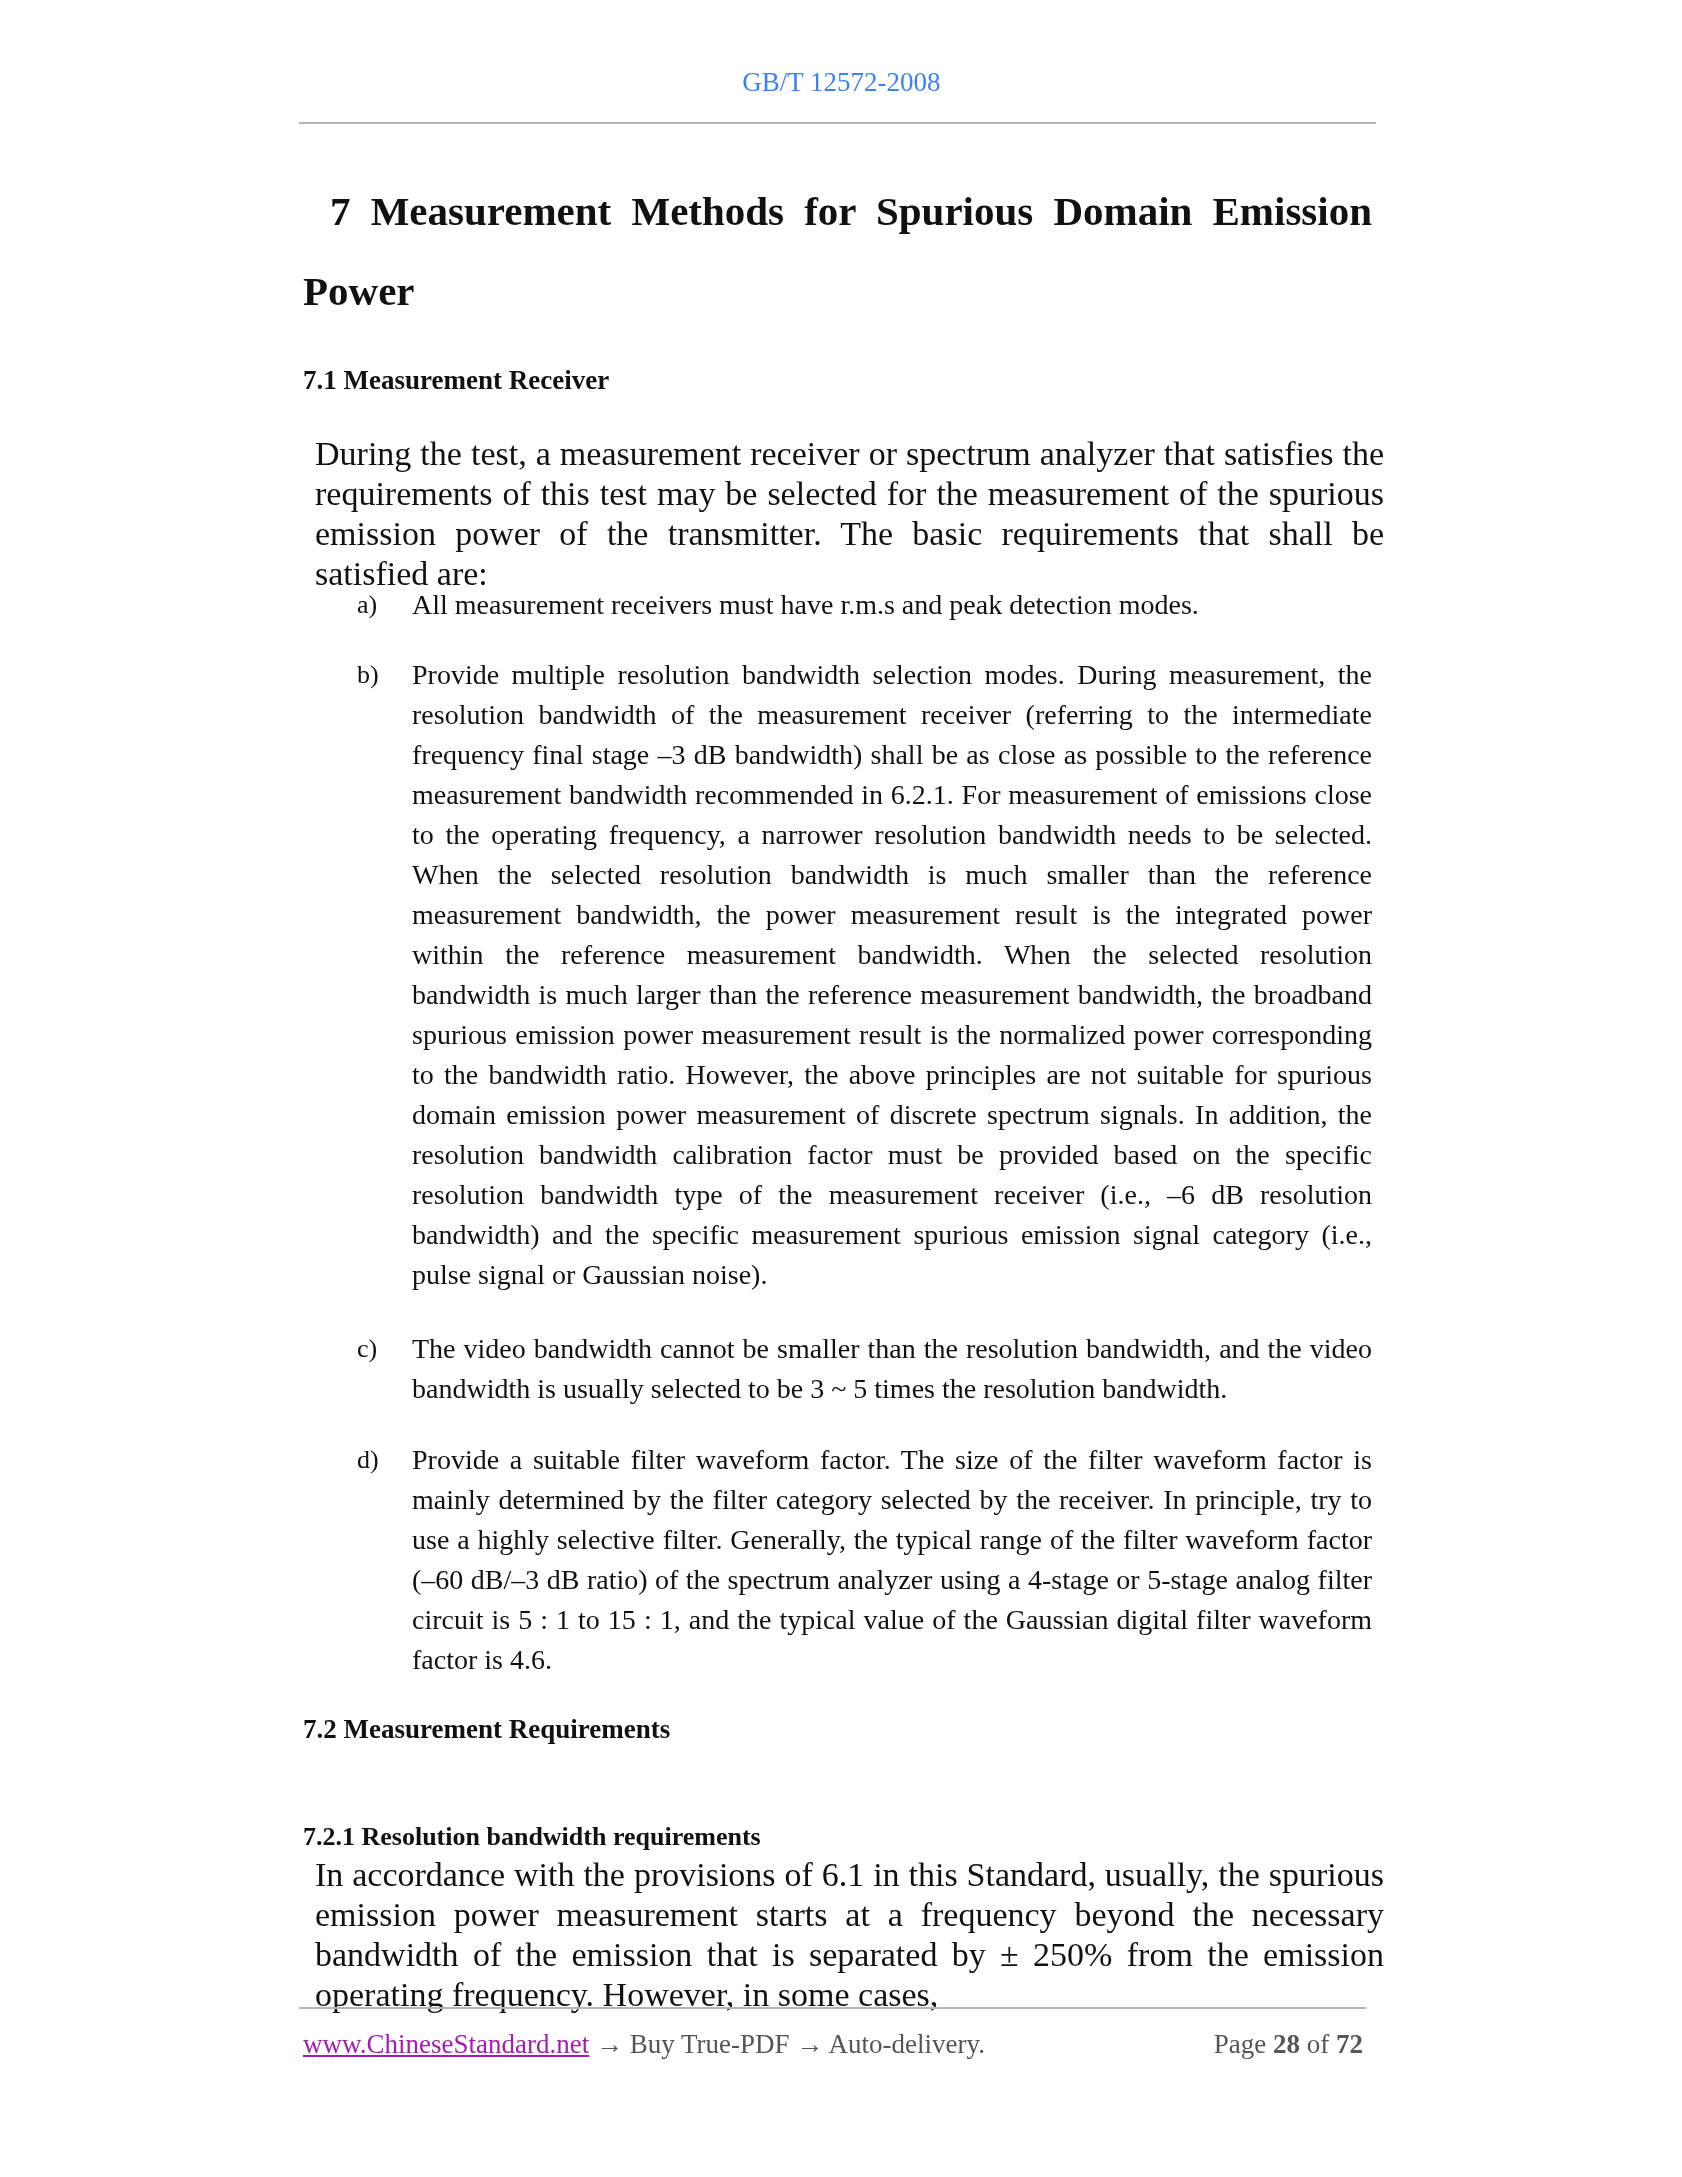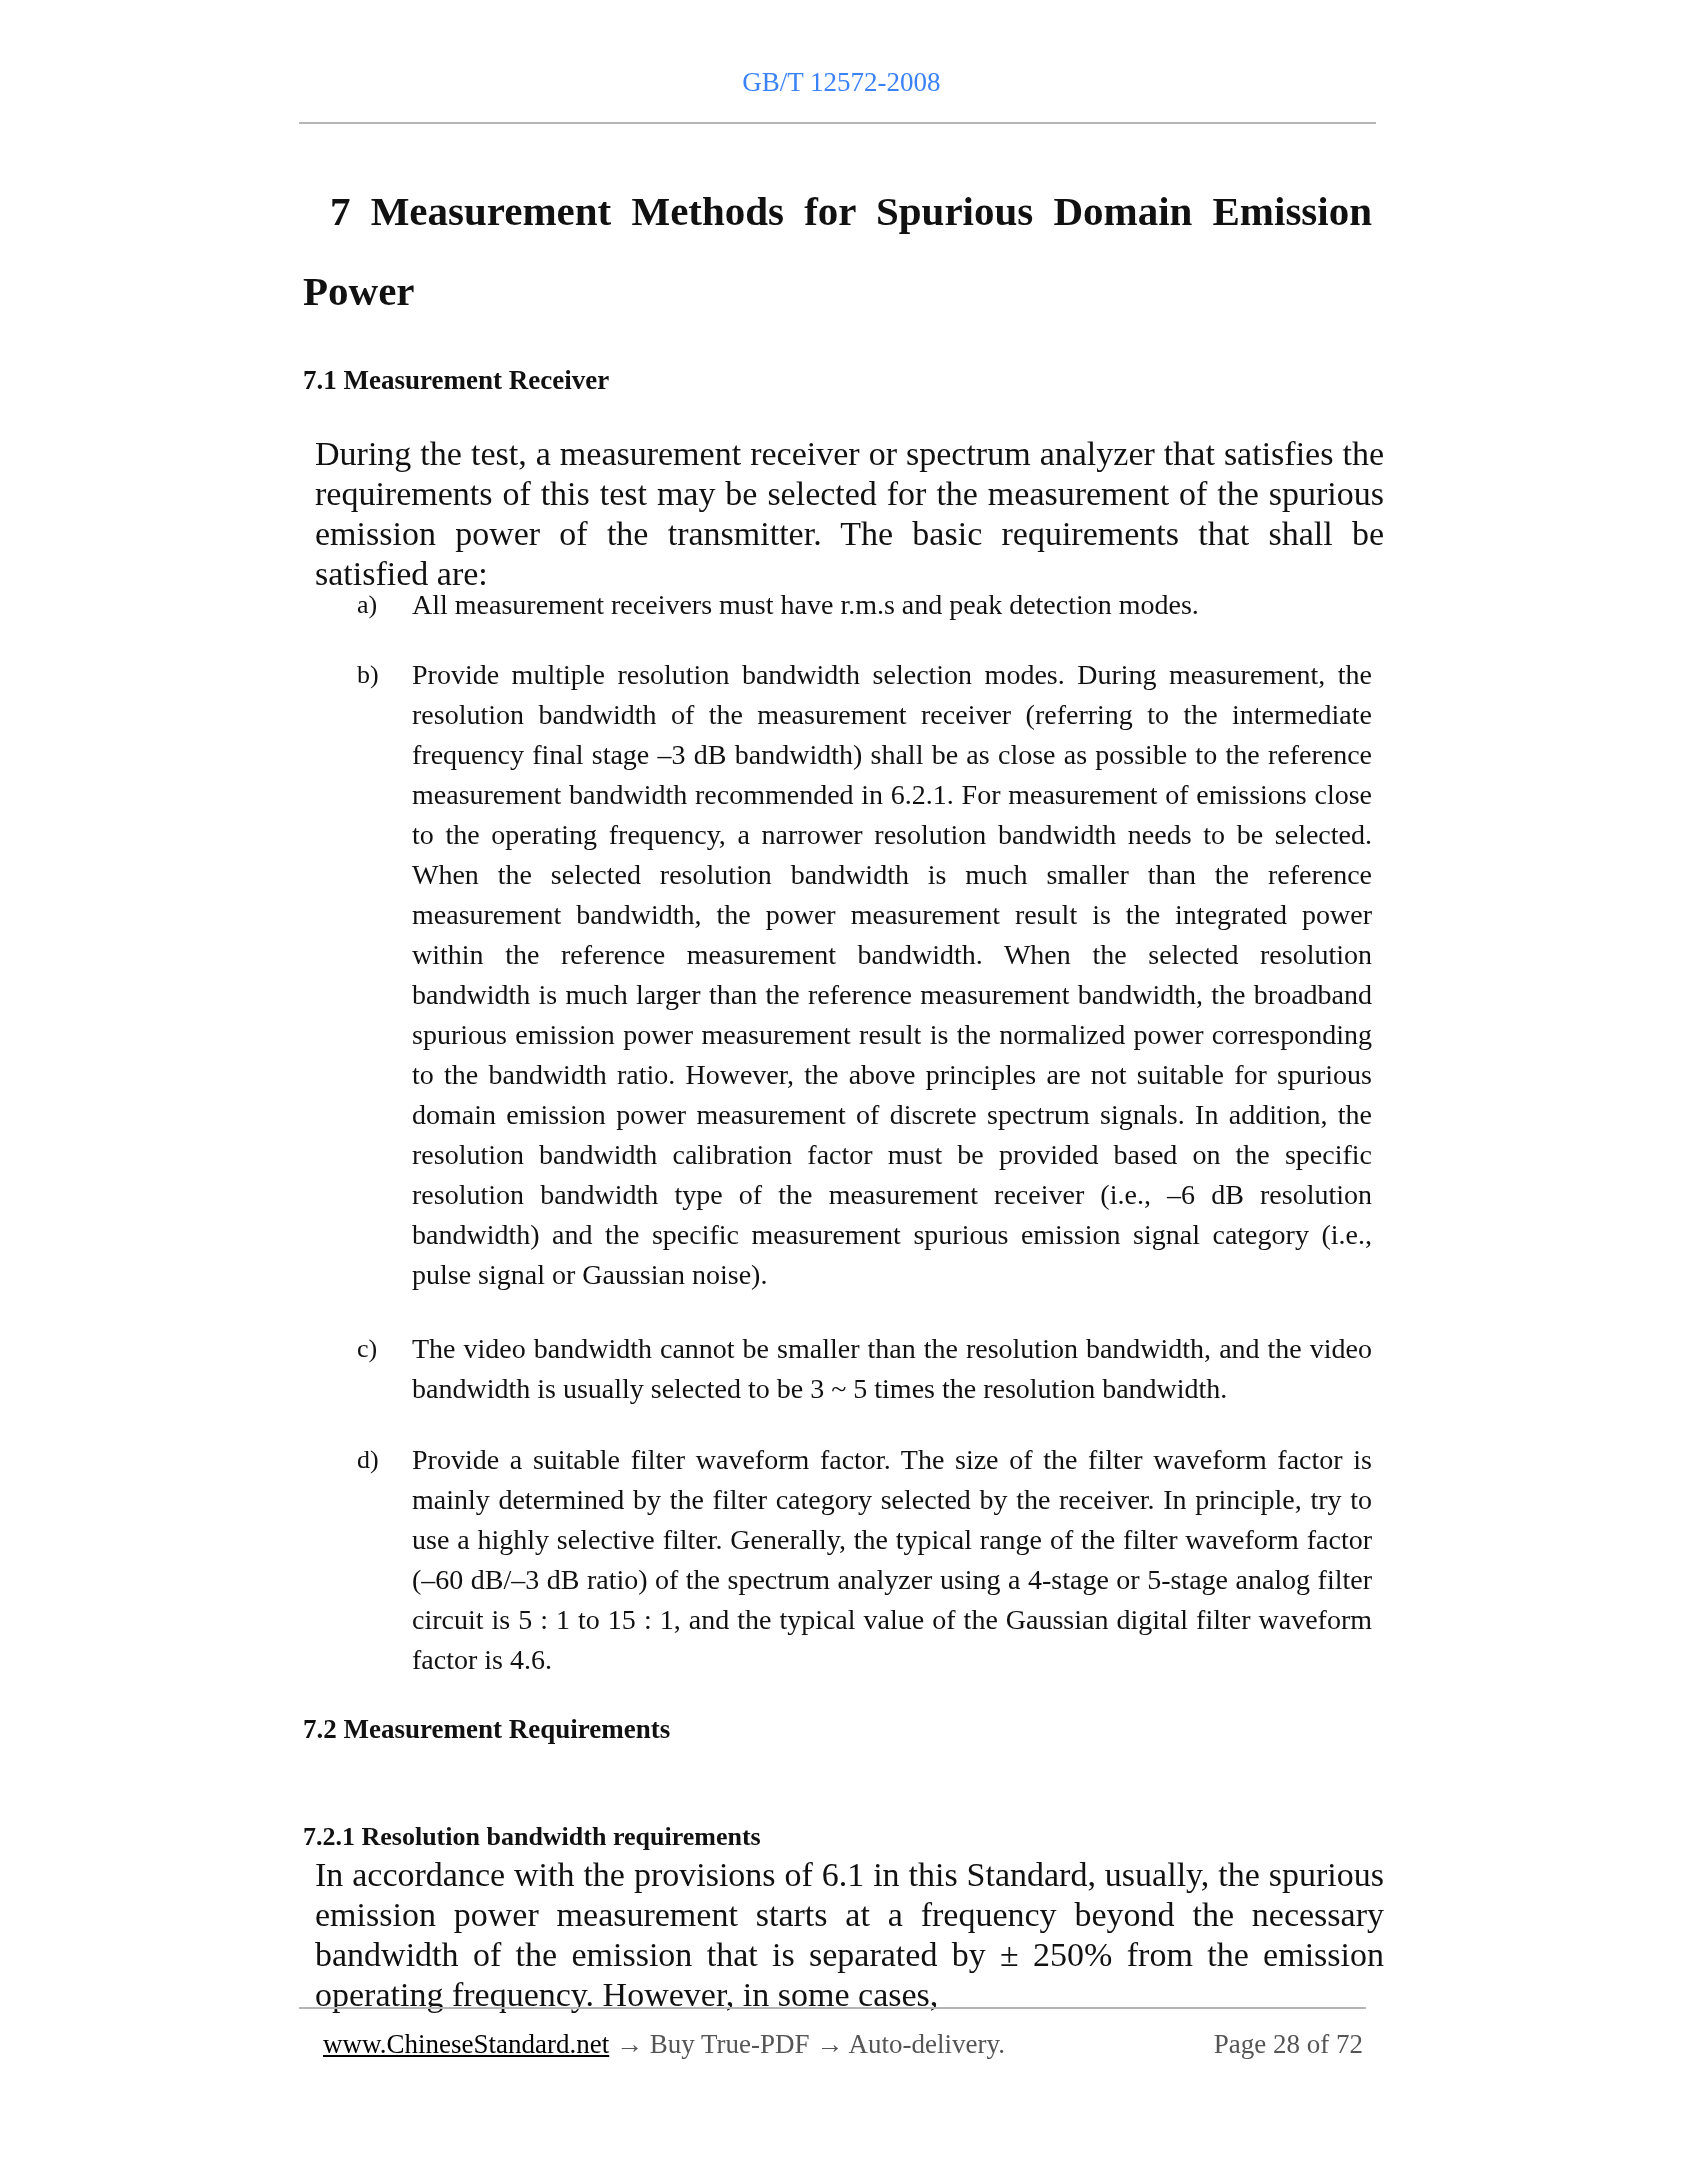"www.ChineseStandard.net" .footer .link { color: #000000 -> #a21caf; margin-left: 20px -> none }
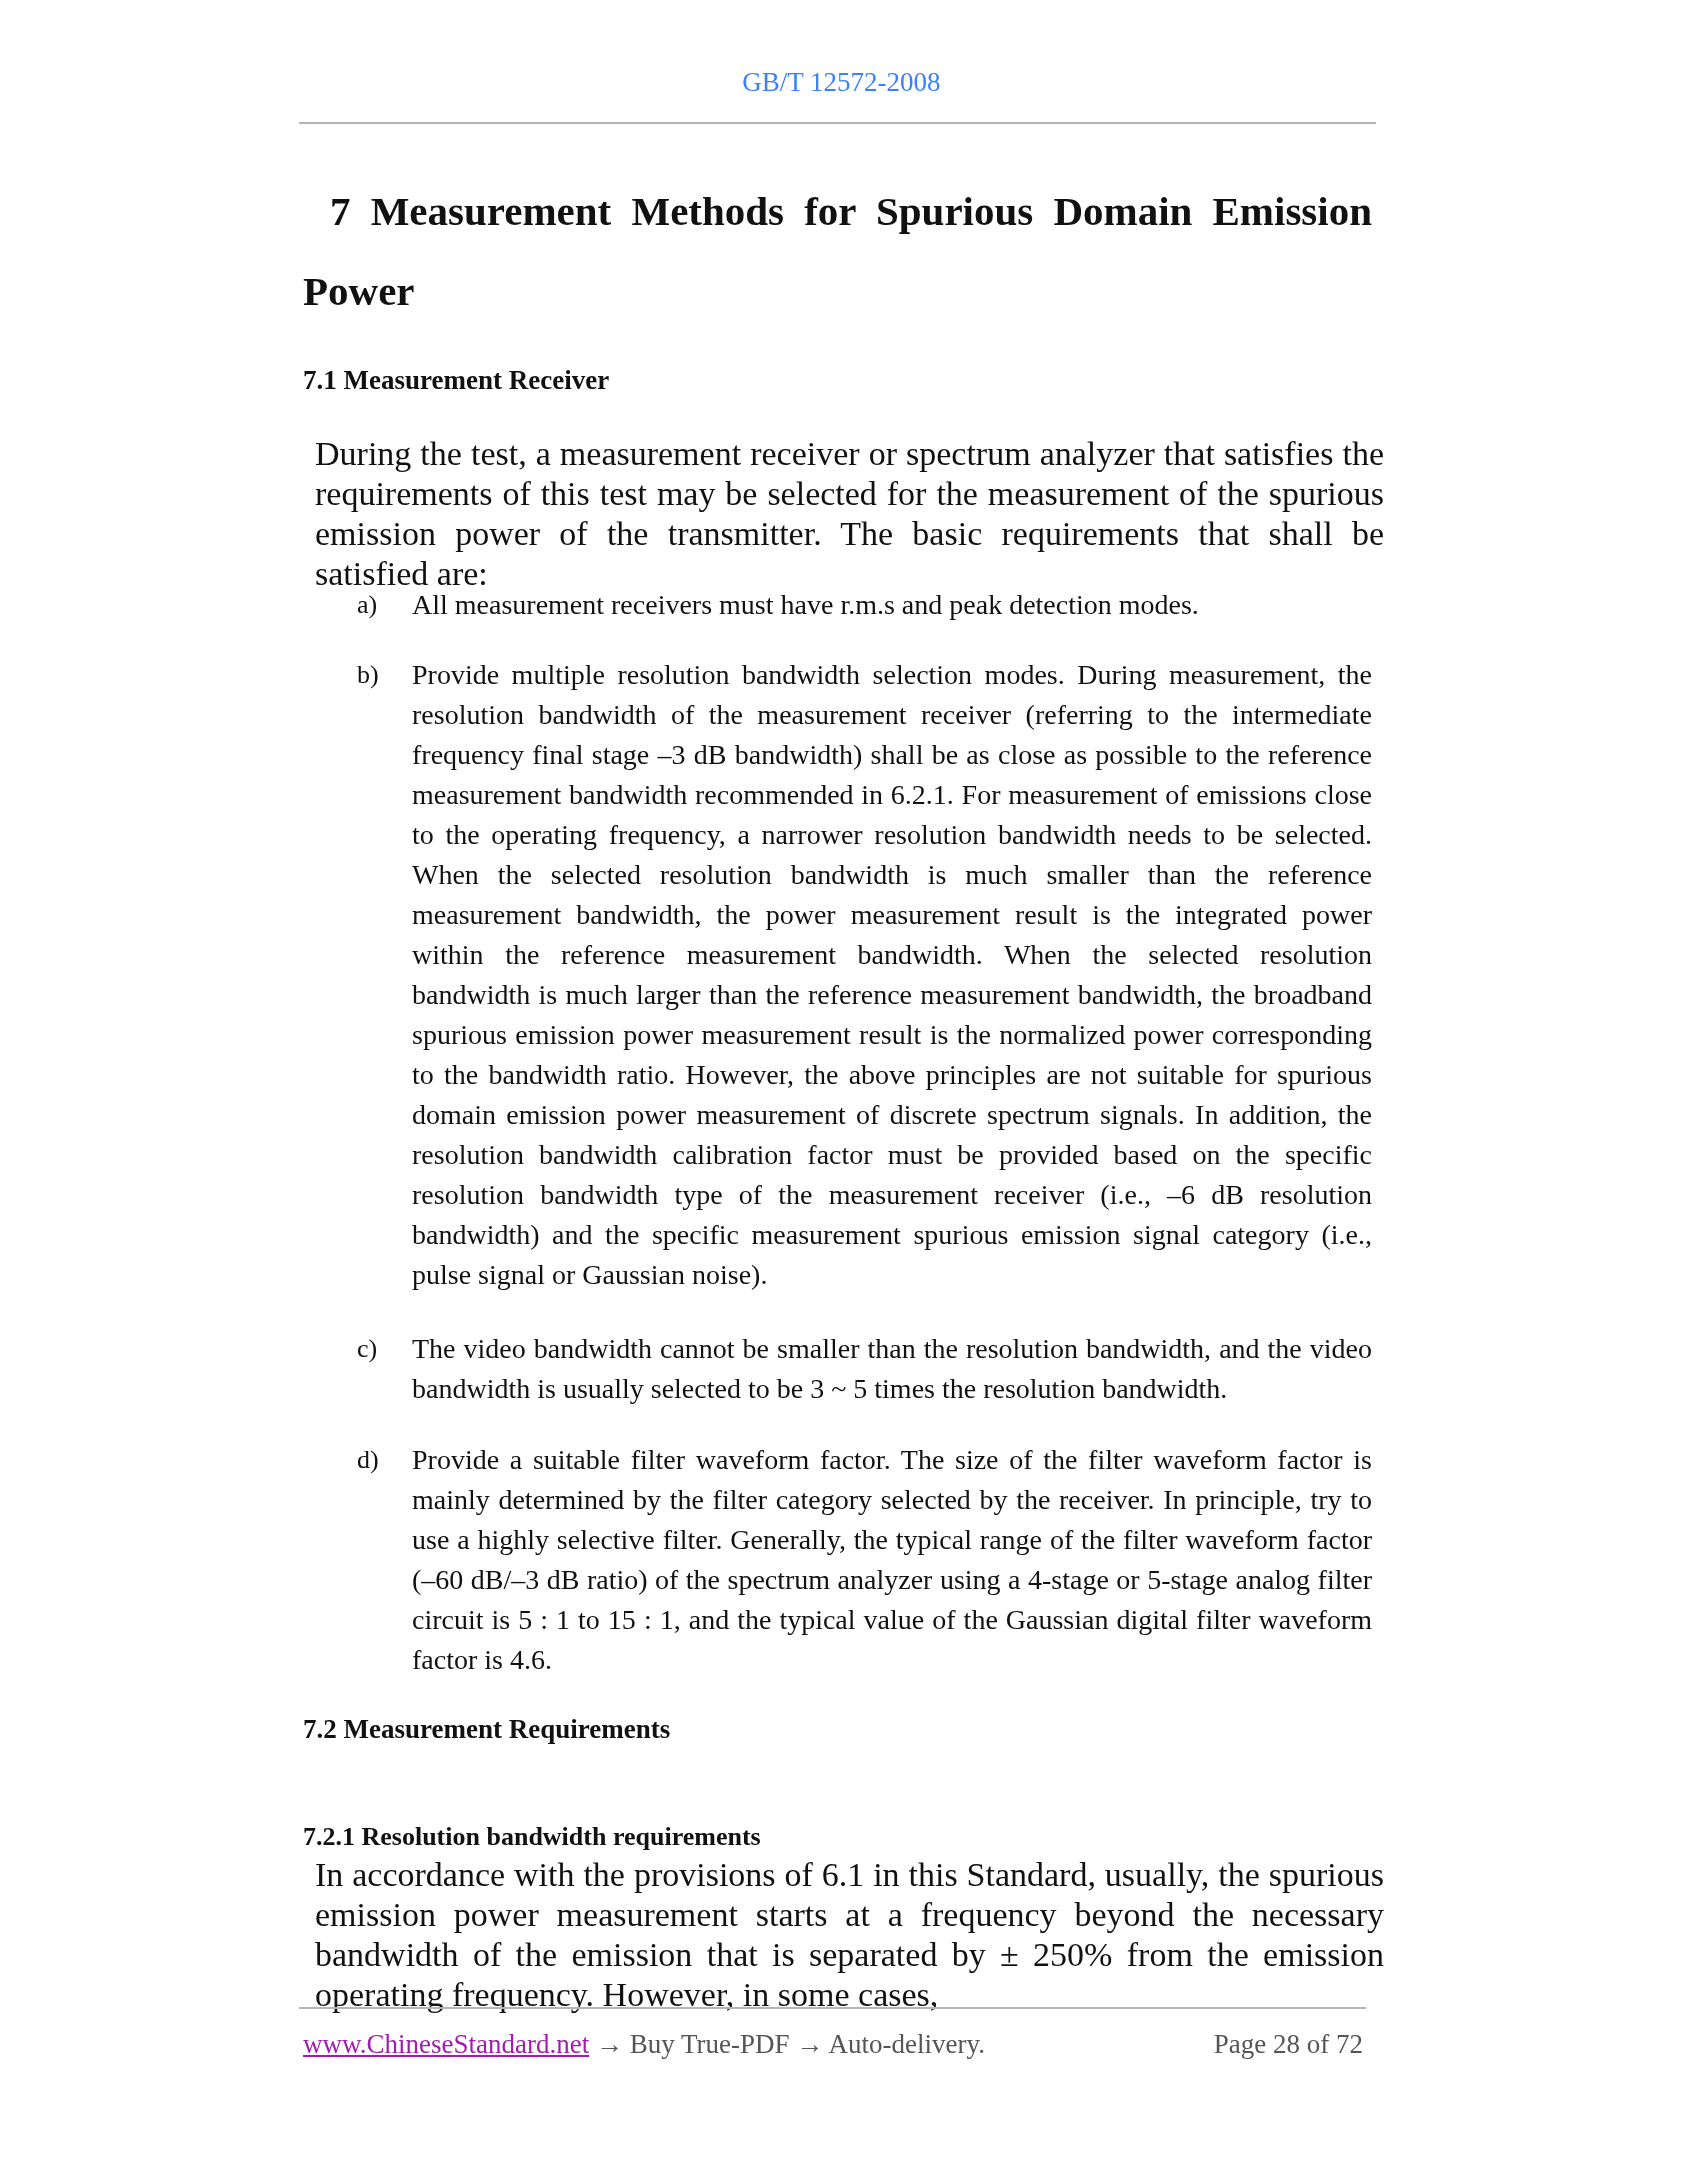"28" .footer .num { font-weight: normal -> bold }
